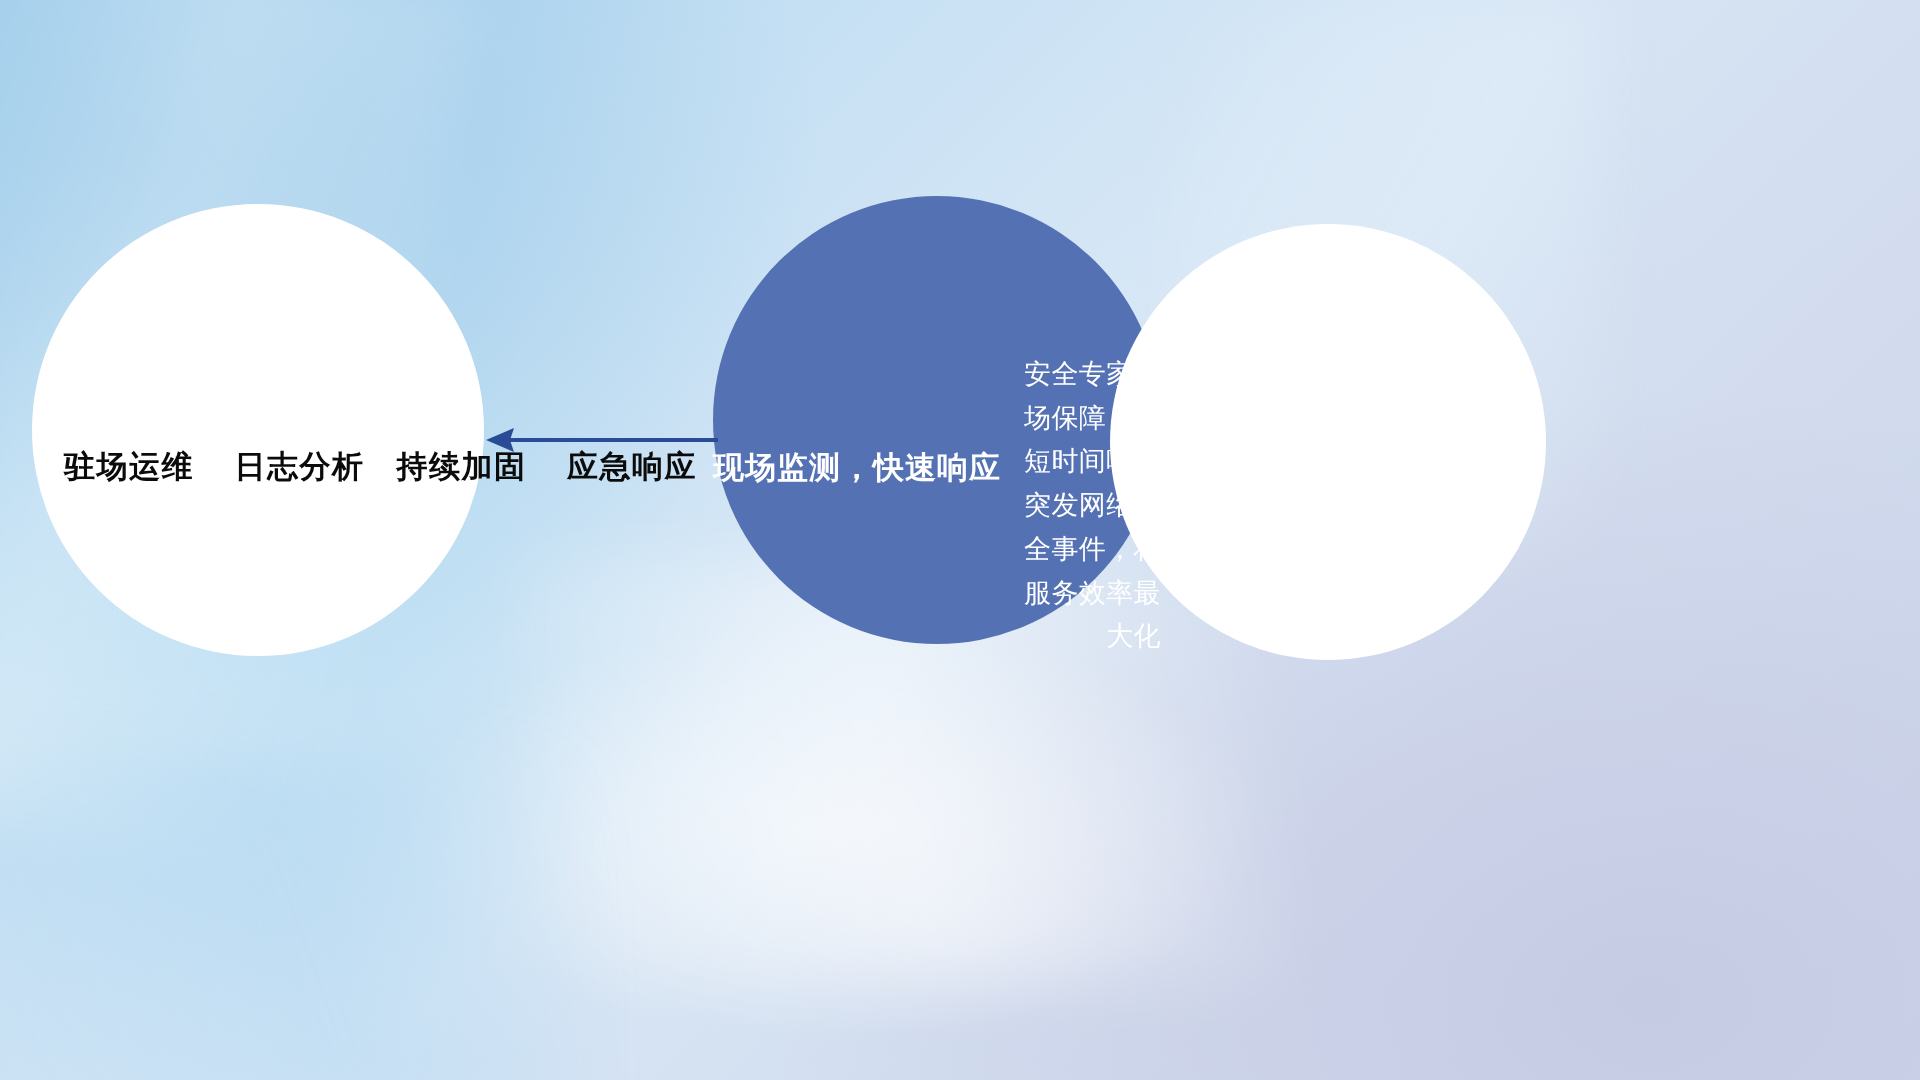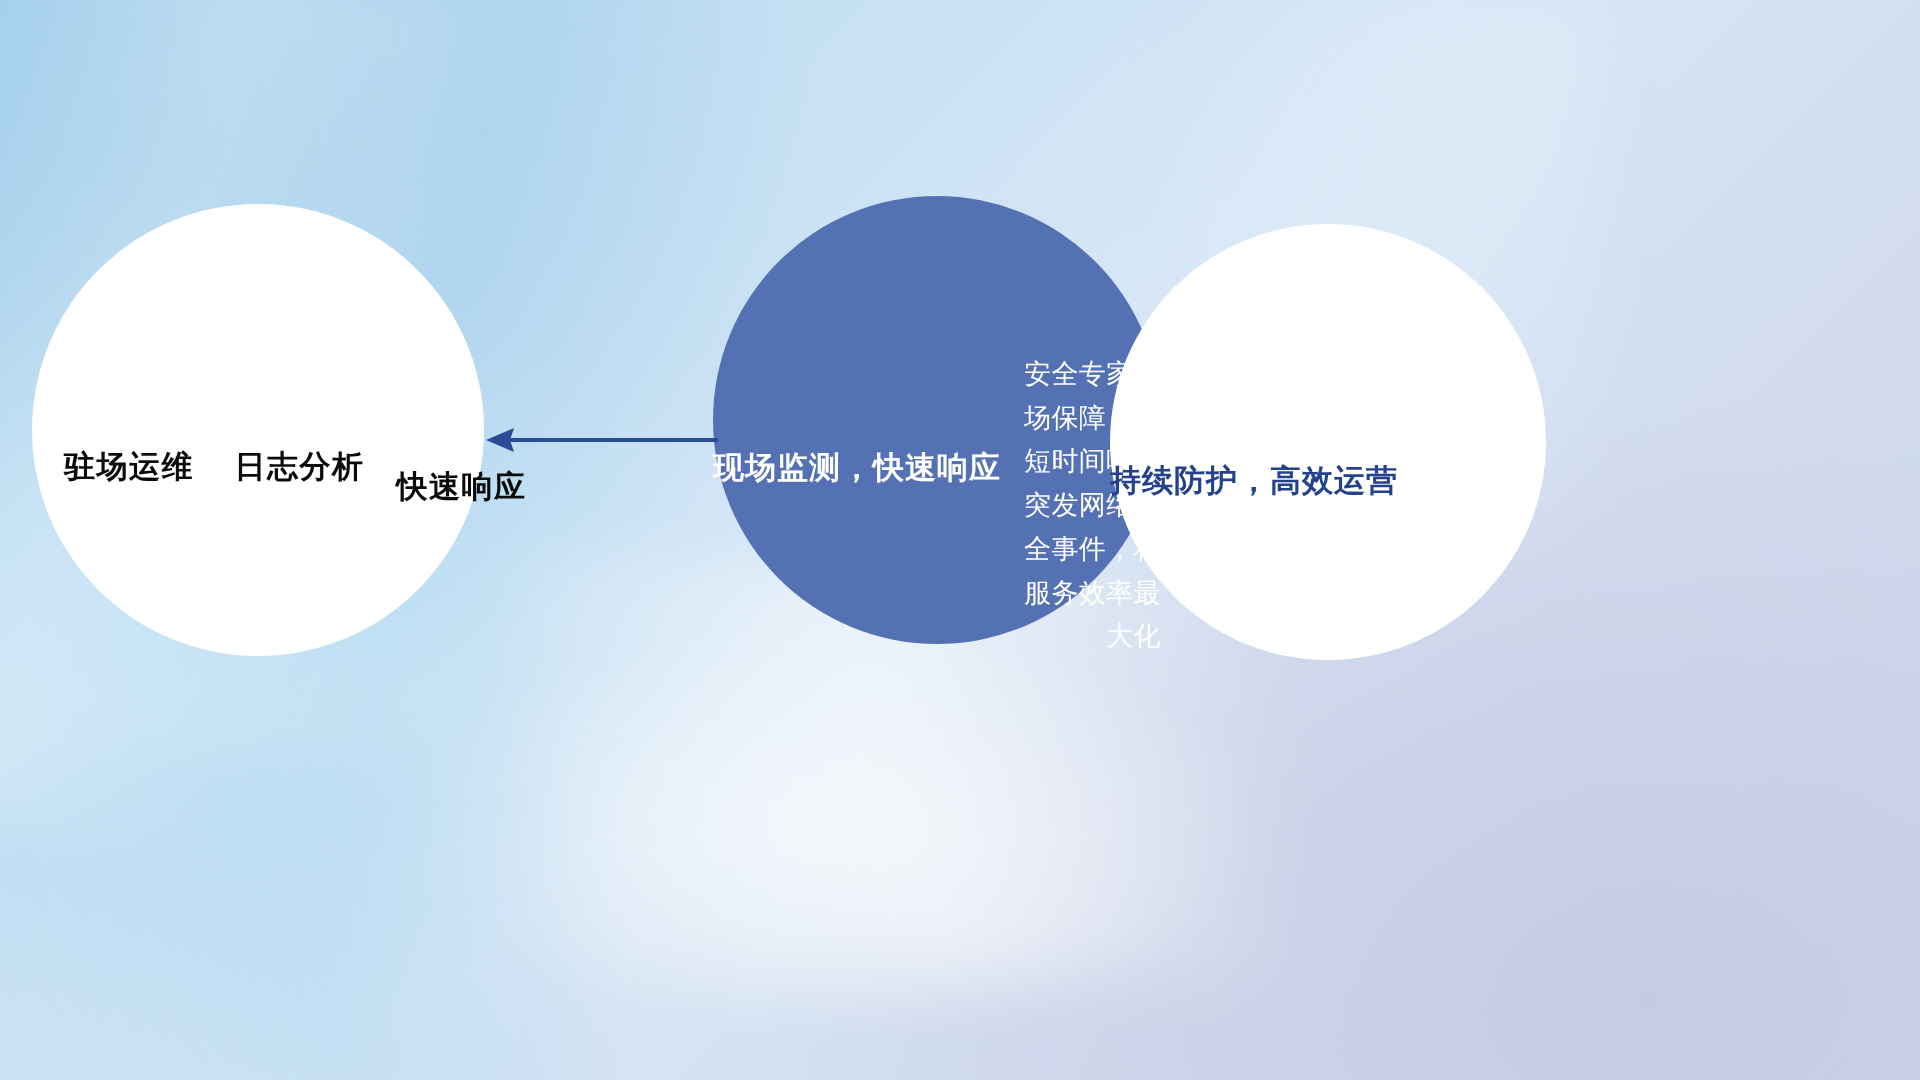"持续加固 应急响应" div.left-line { html: none -> <div>持续加固 应急响应</div> }
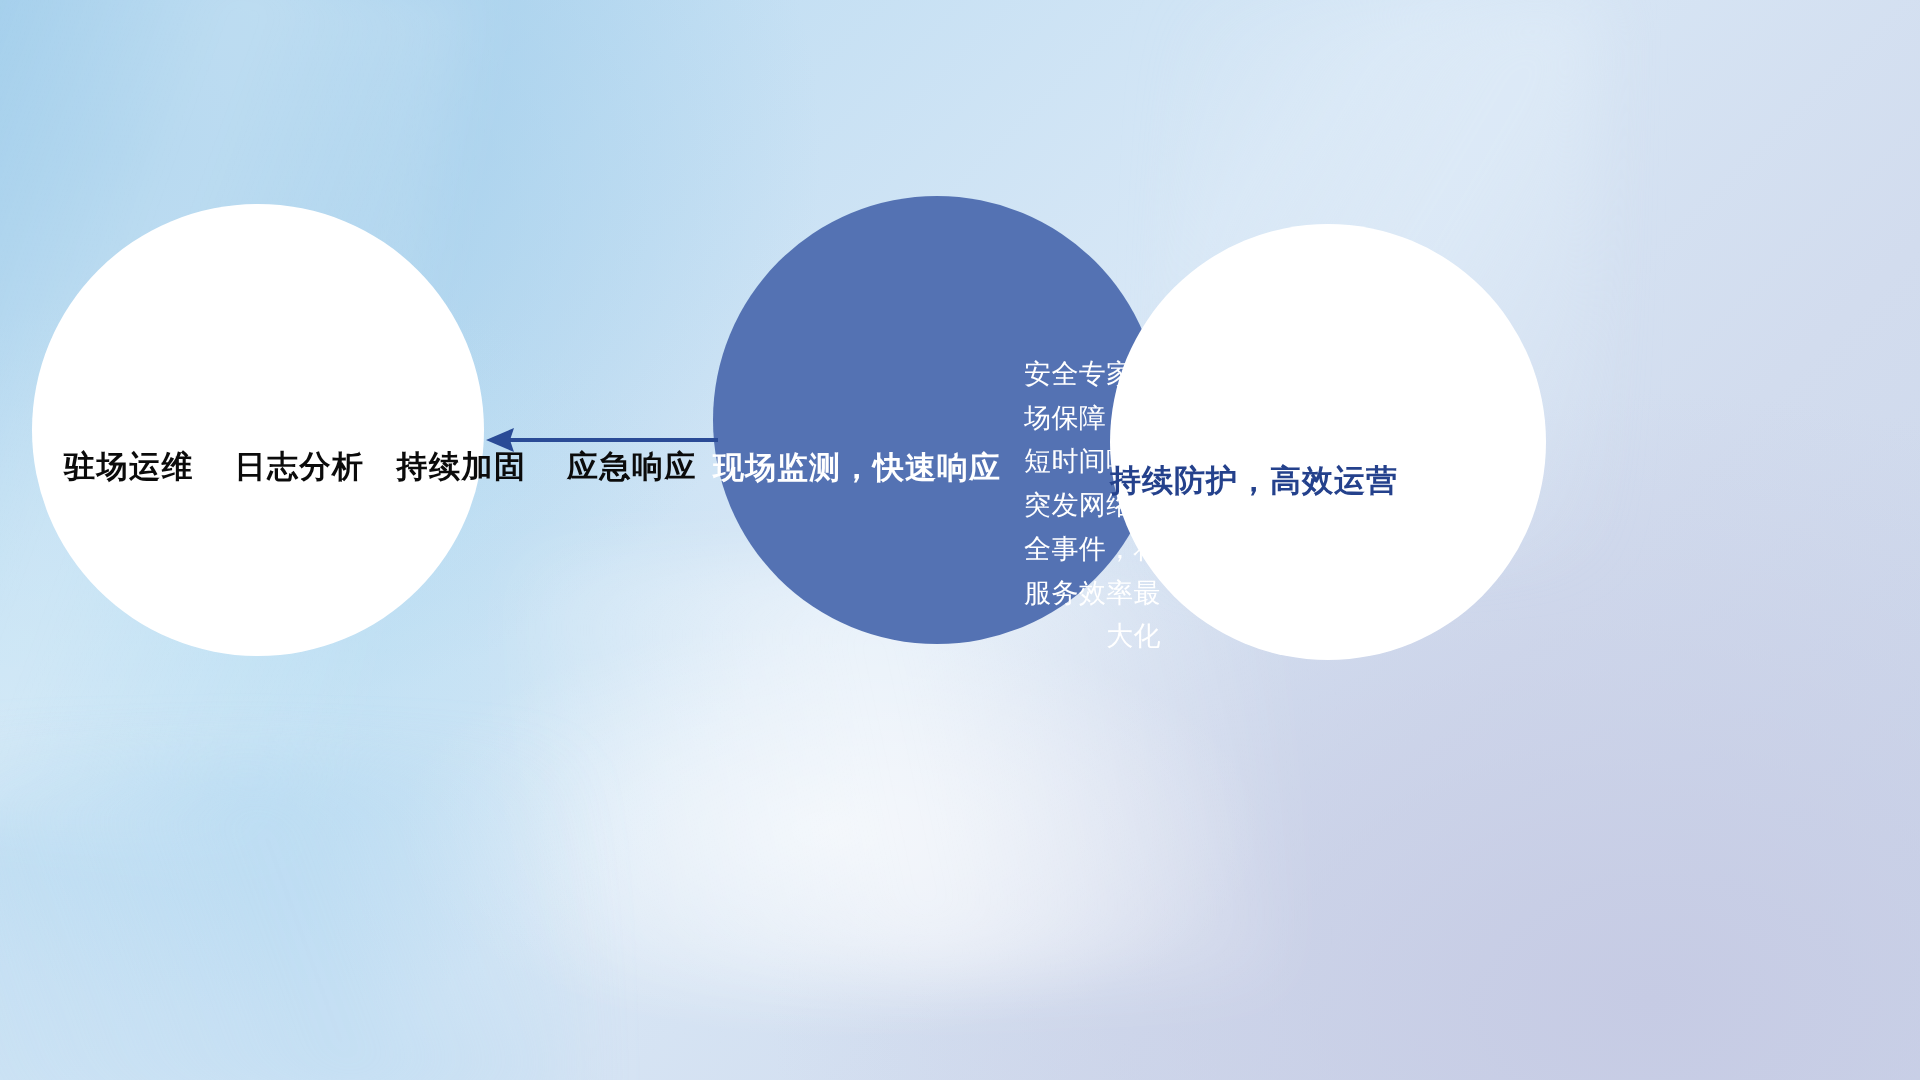"持续防护，高效运营" div.ttl { html: <div>持续防护，高效运营</div> -> none }
